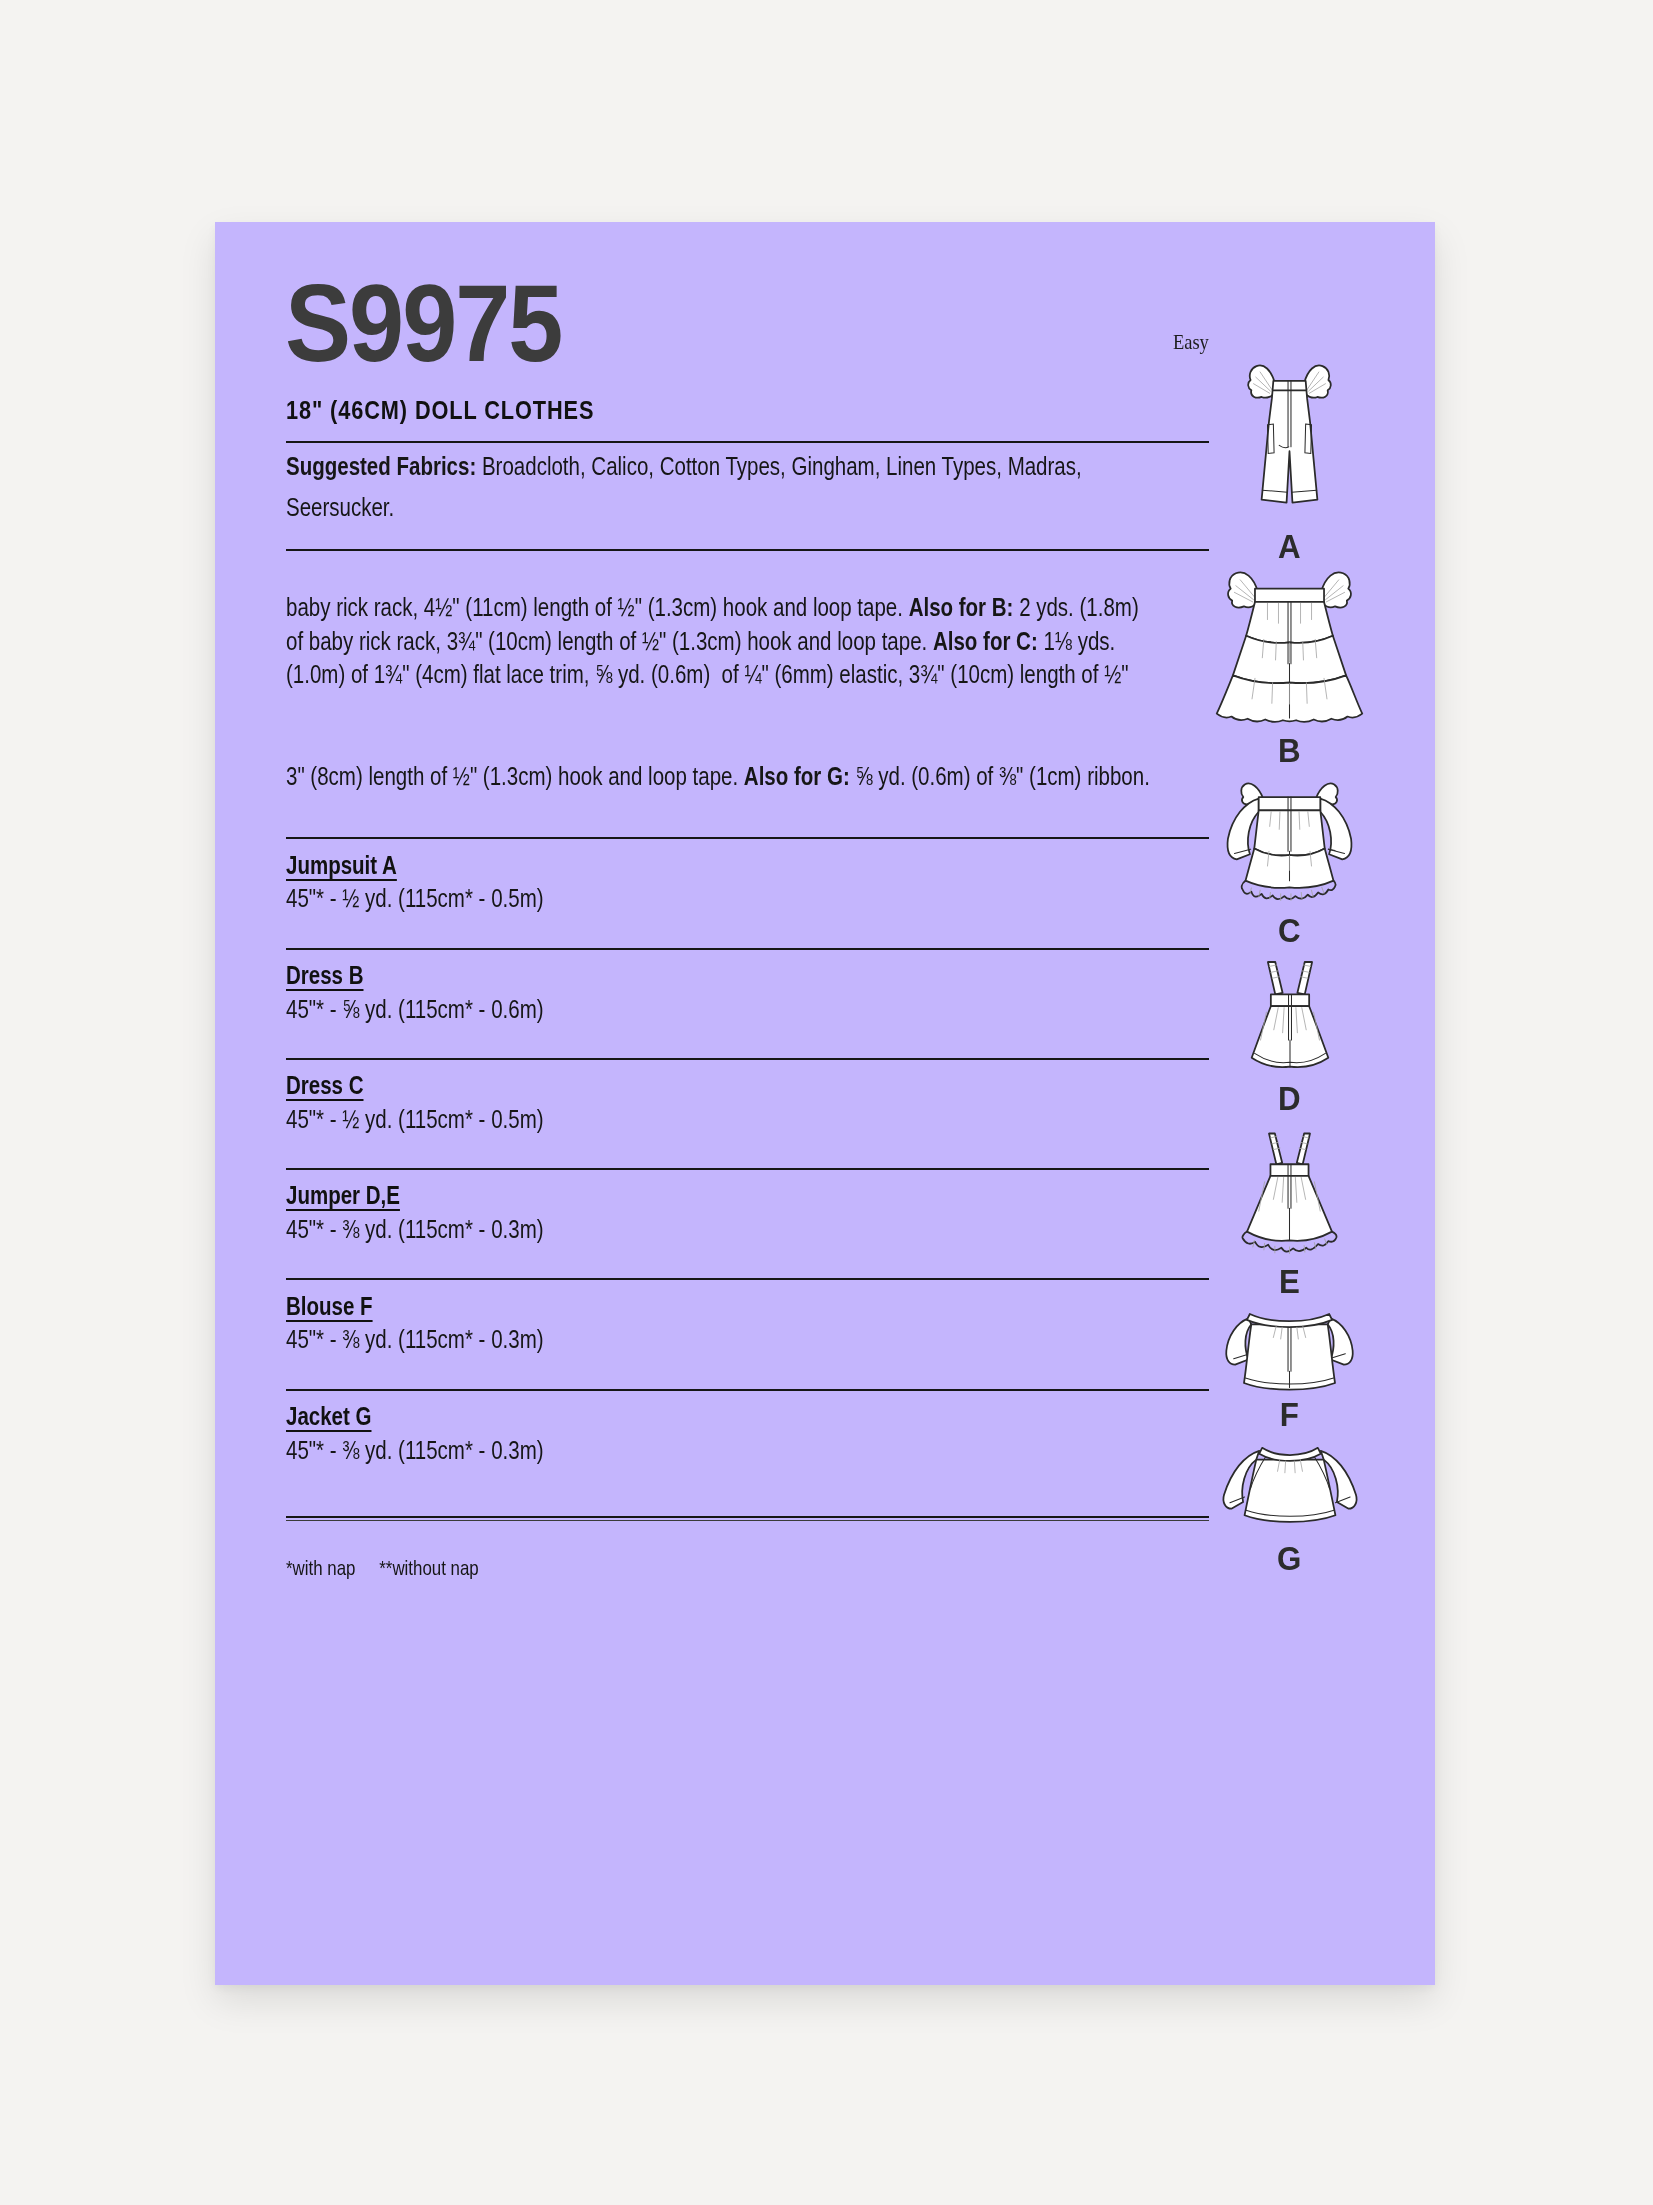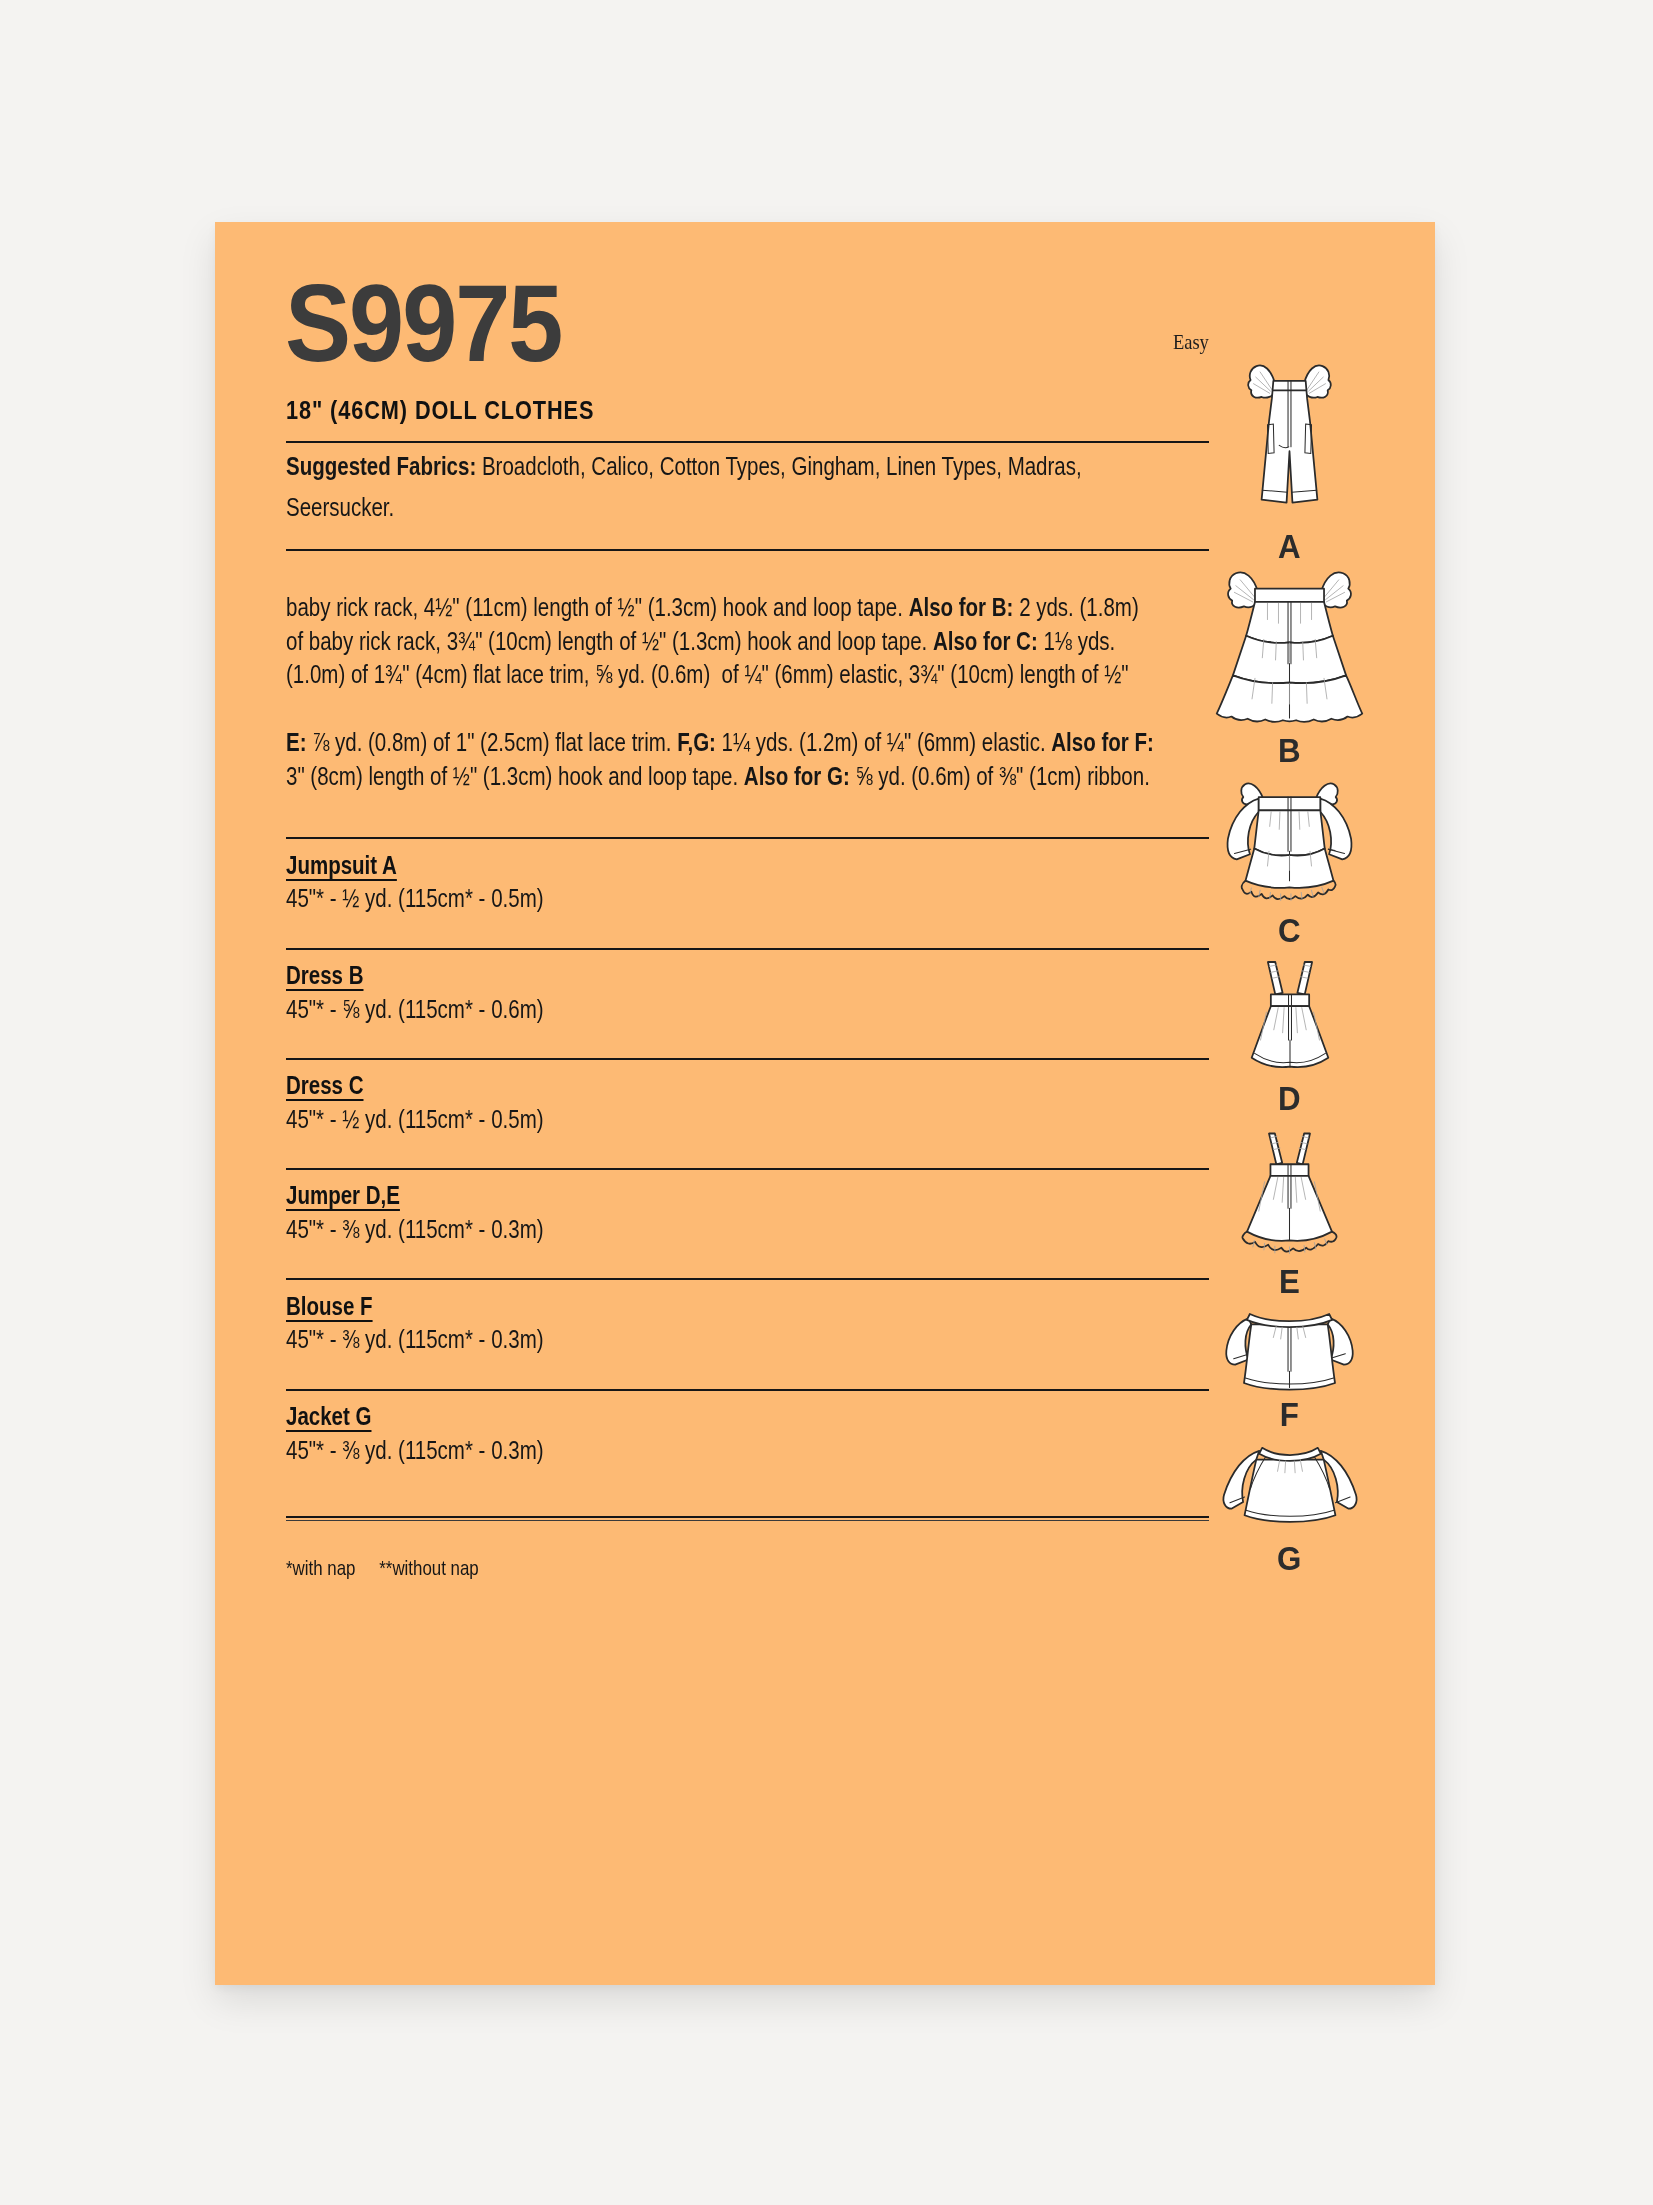"S9975" .page { background: #fdba74 -> #c4b5fd }
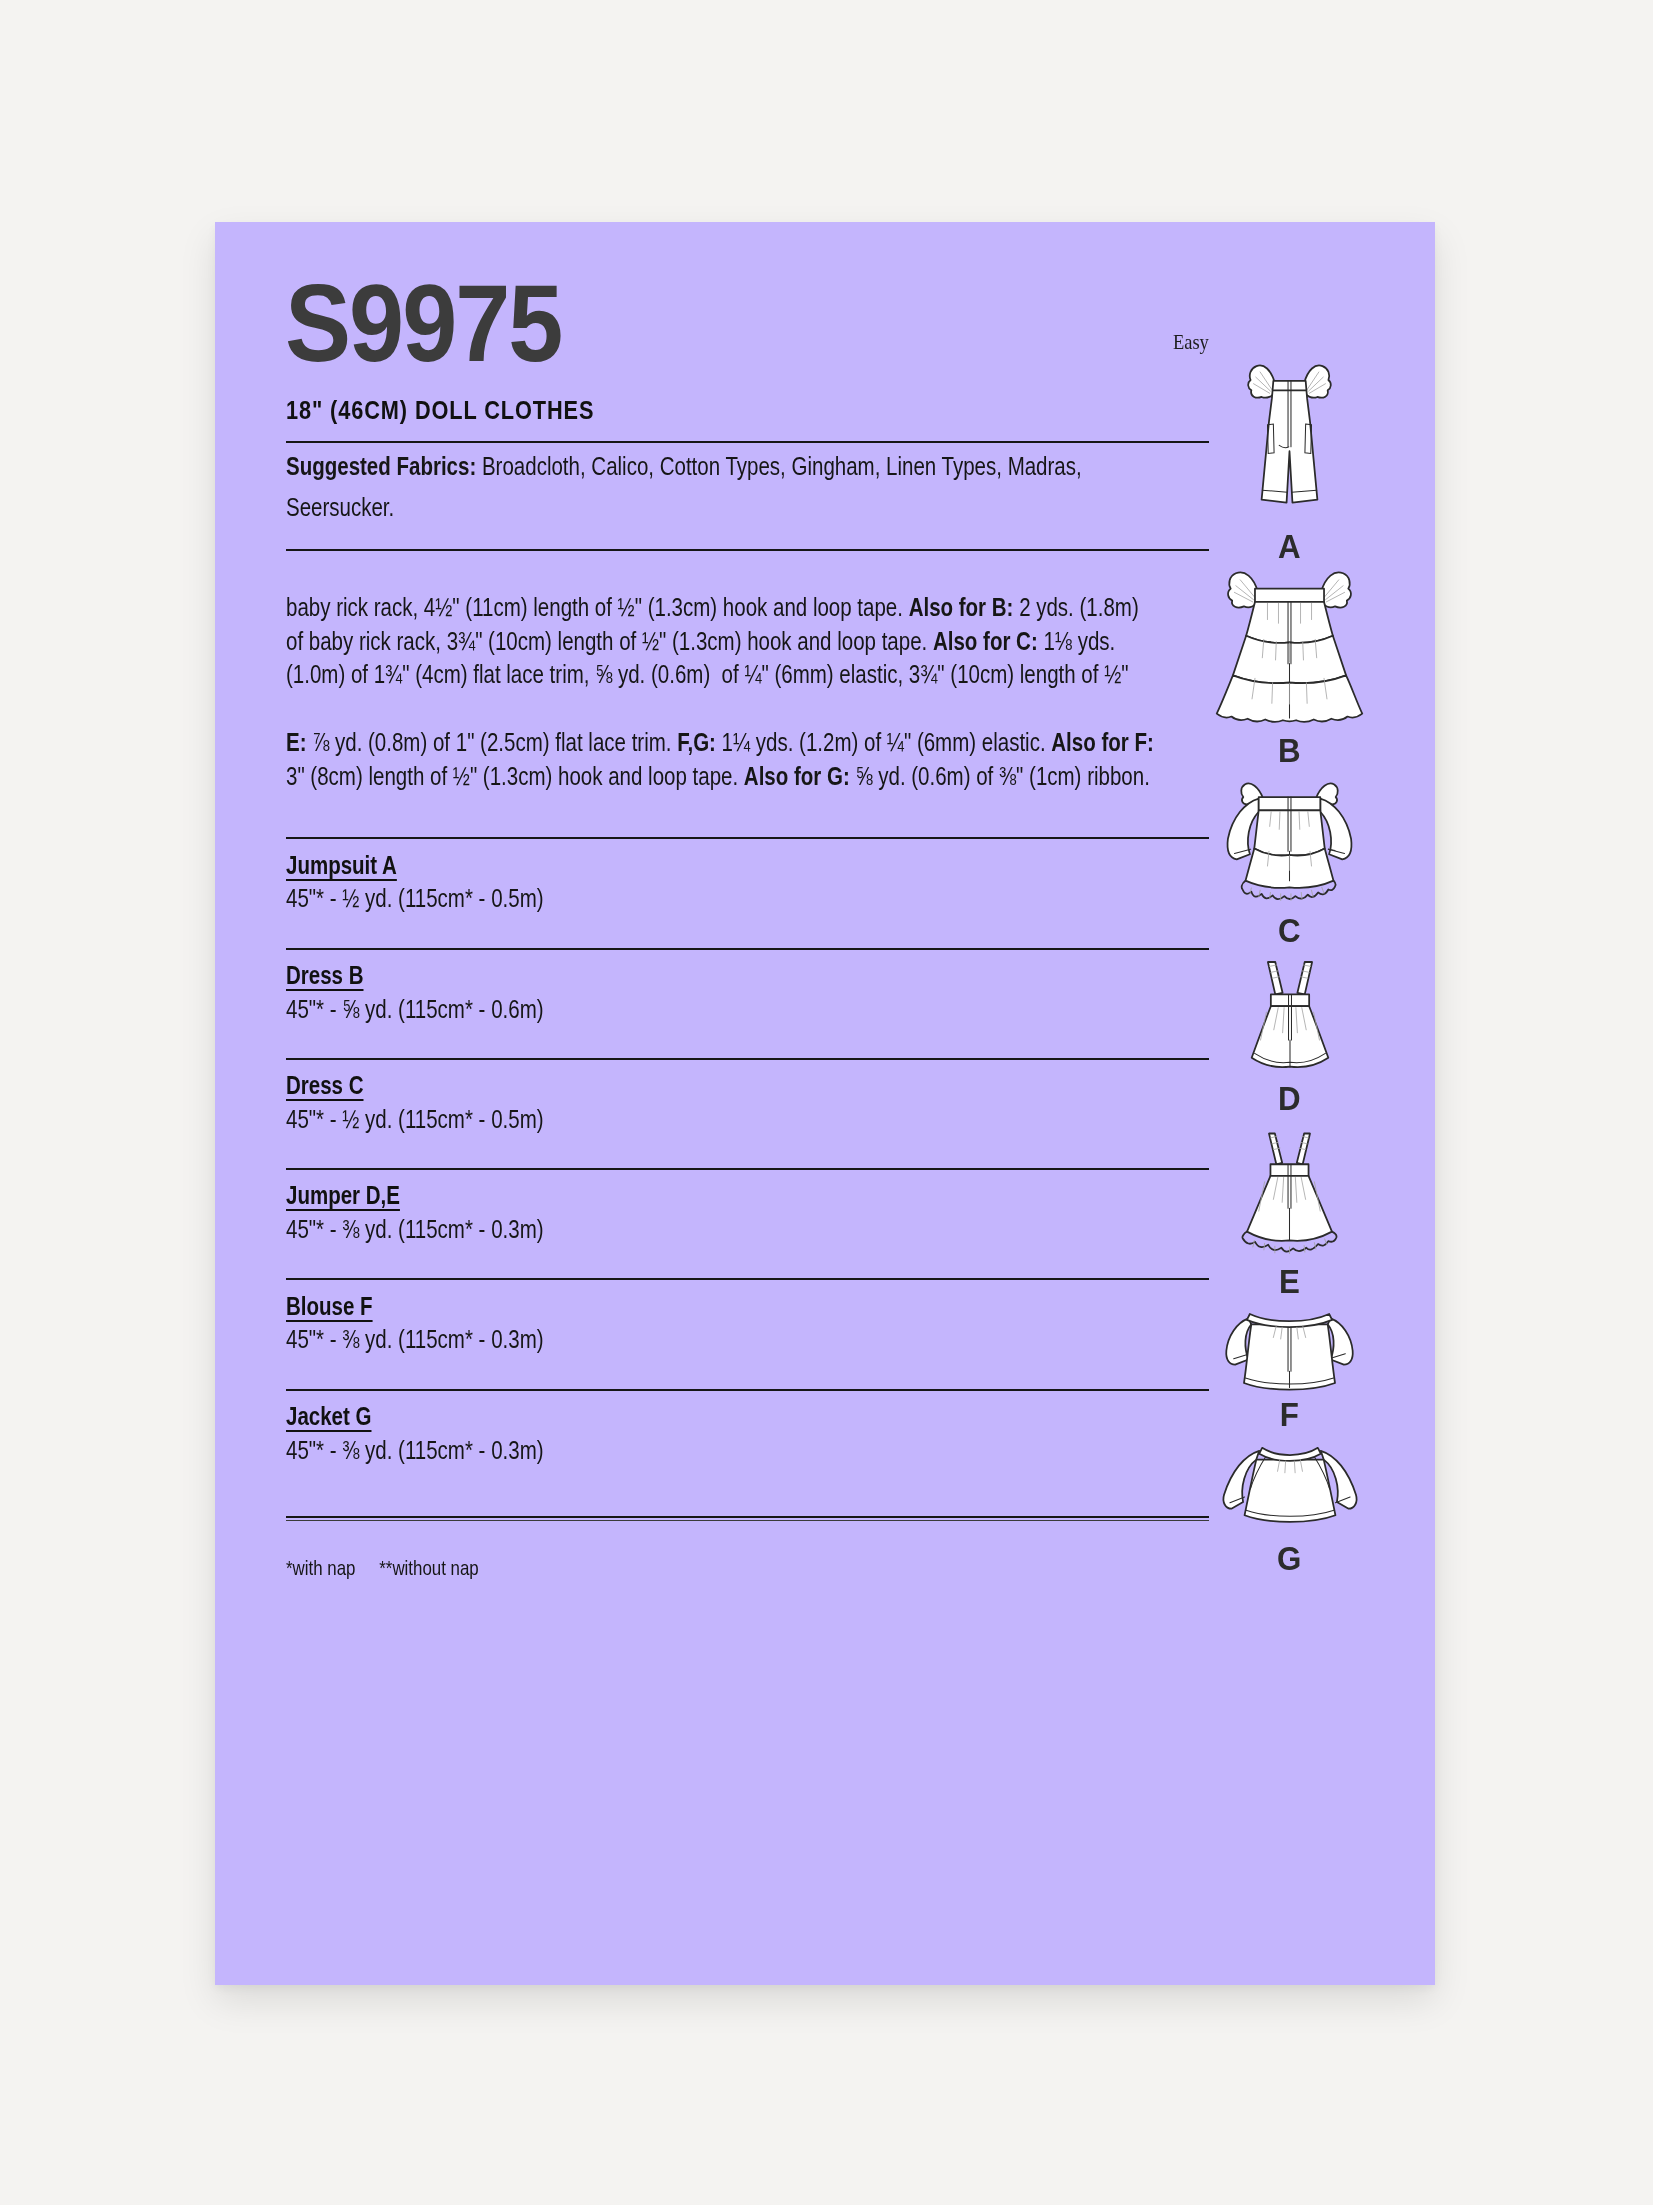"E: ⅞ yd. (0.8m) of" div.abs { html: <div><span><b>E:</b><span> ⅞ yd. (0.8m) of 1" (2.5cm) flat lace trim. </span><b>F,G:</b><span> 1¼ yds. (1.2m) of ¼" (6mm) elastic. </span><b>Also for F:</b></span></div> -> none }
